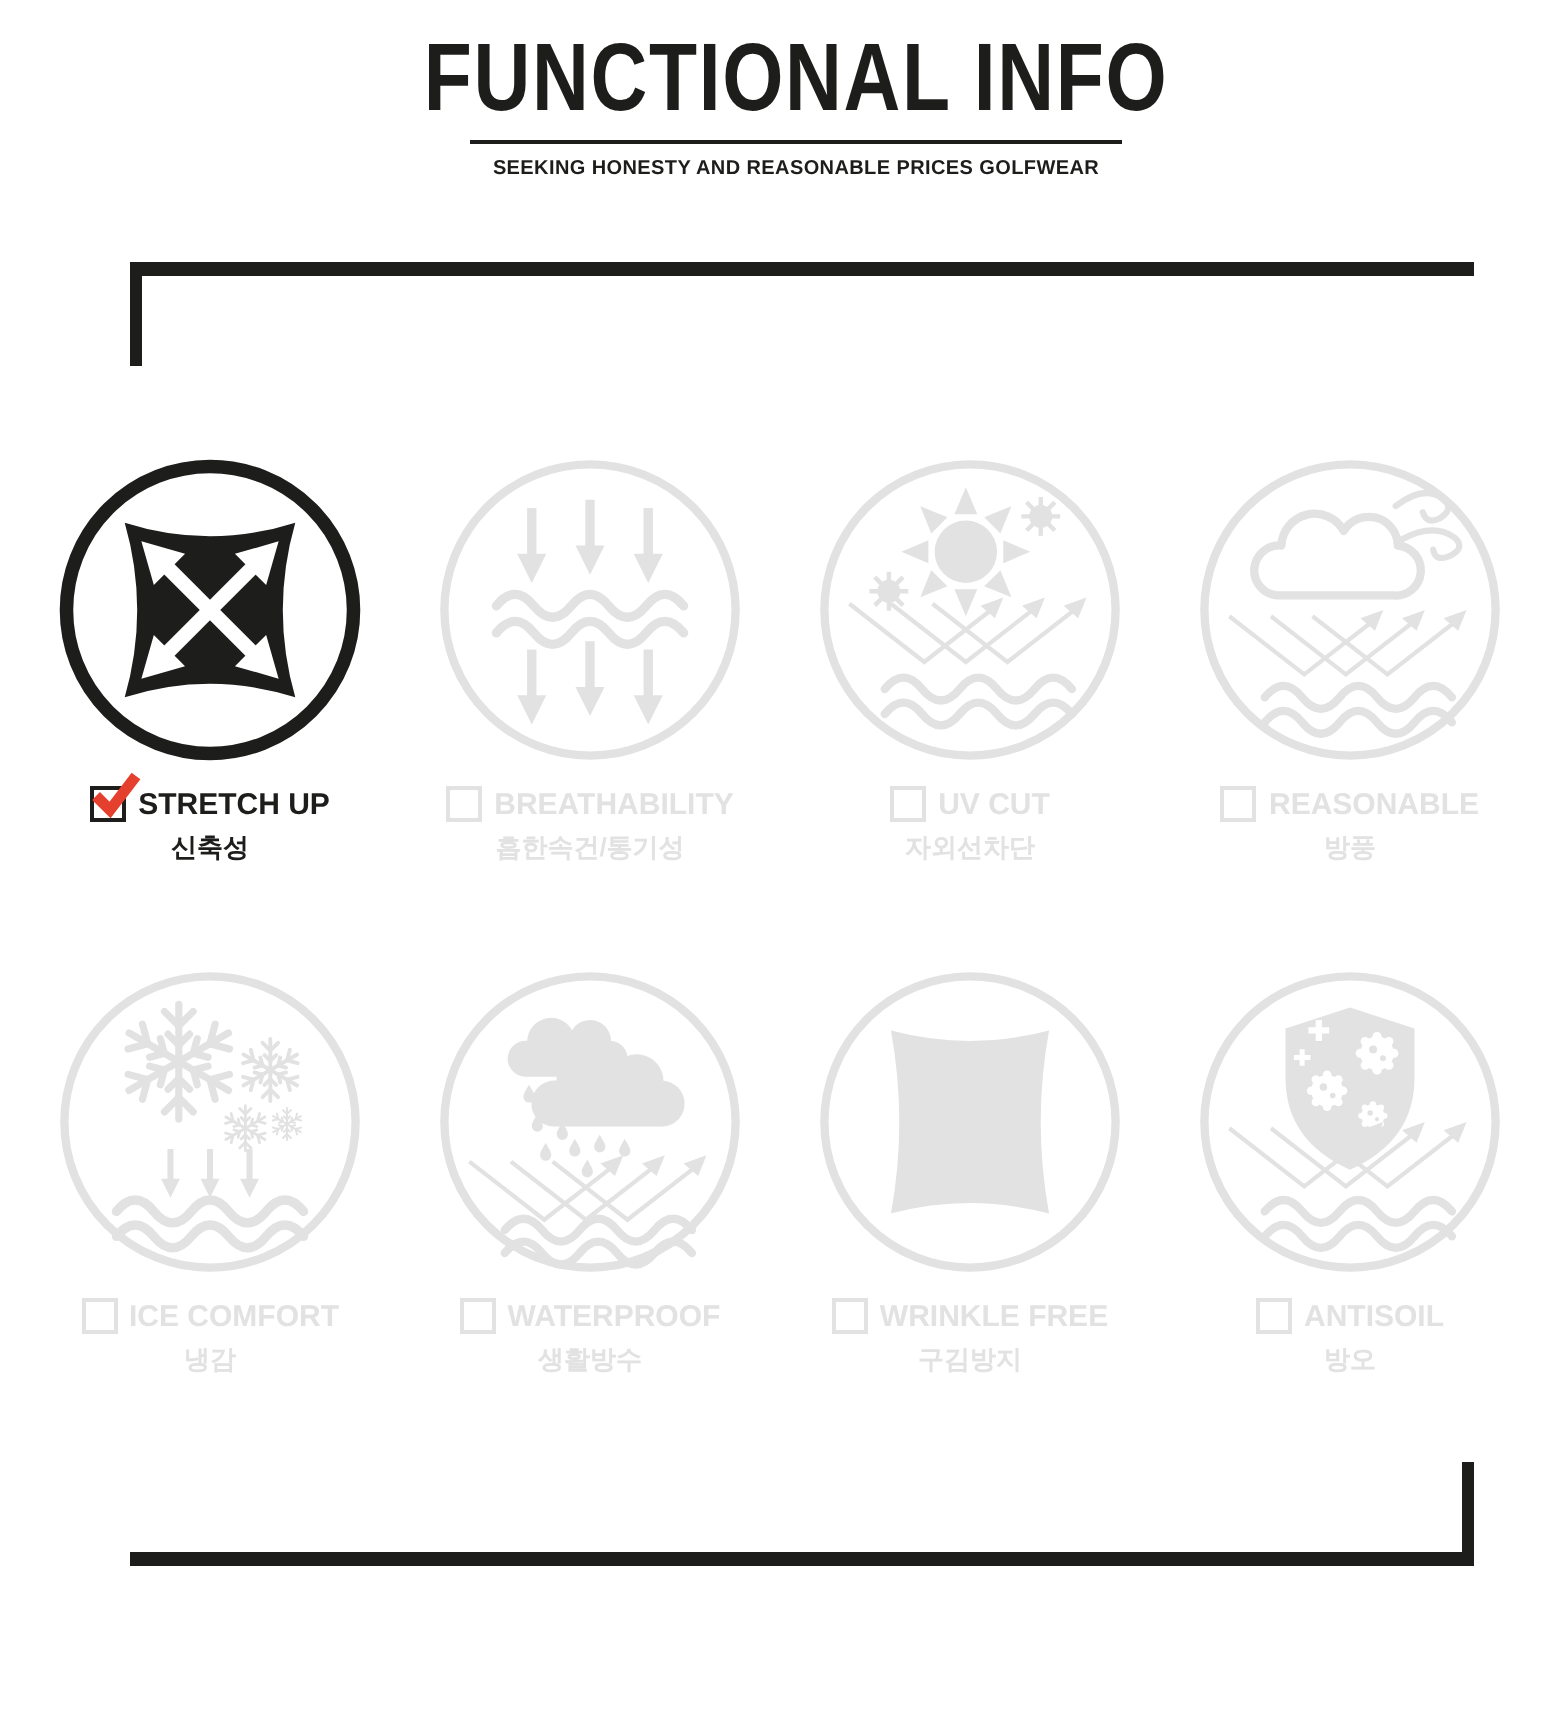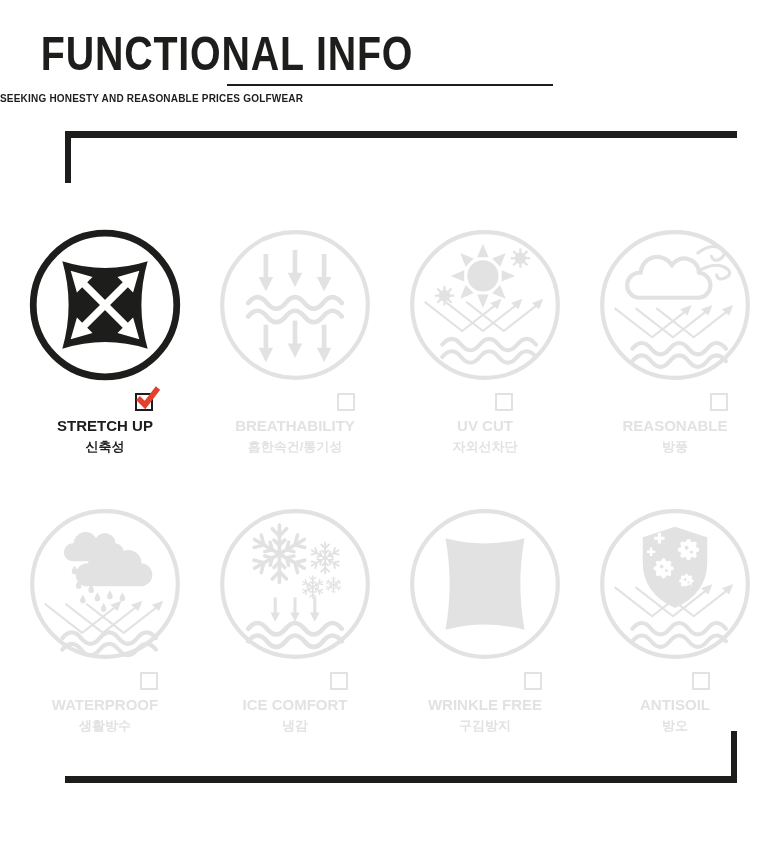"FUNCTIONAL INFO" .header { margin-left: none -> 16px; padding-top: 30px -> 16px; text-align: none -> center }
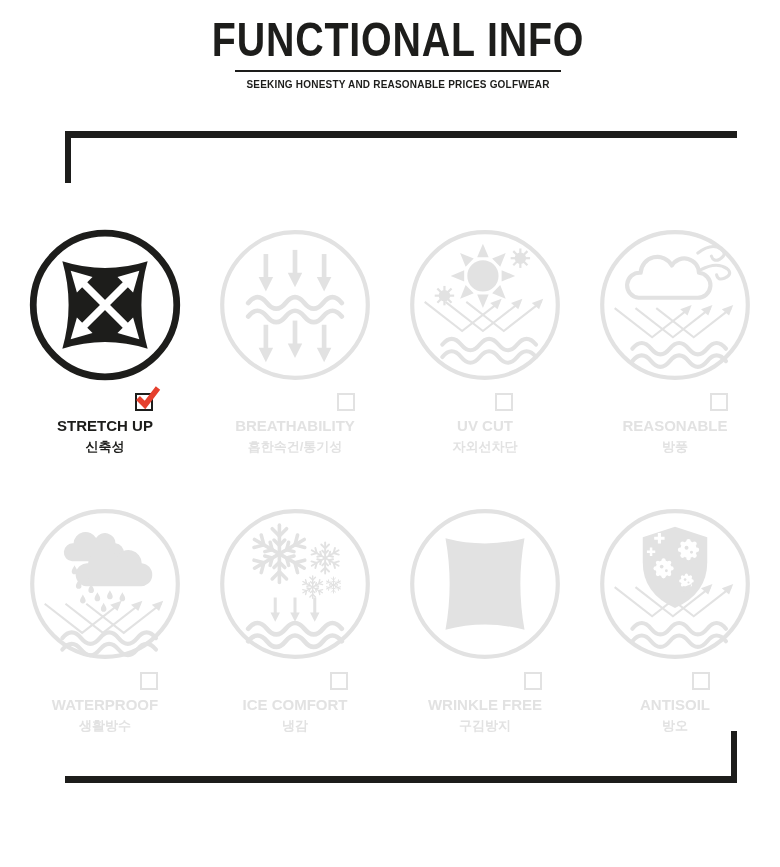"STRETCH UP" .label-row { flex-direction: column -> none }
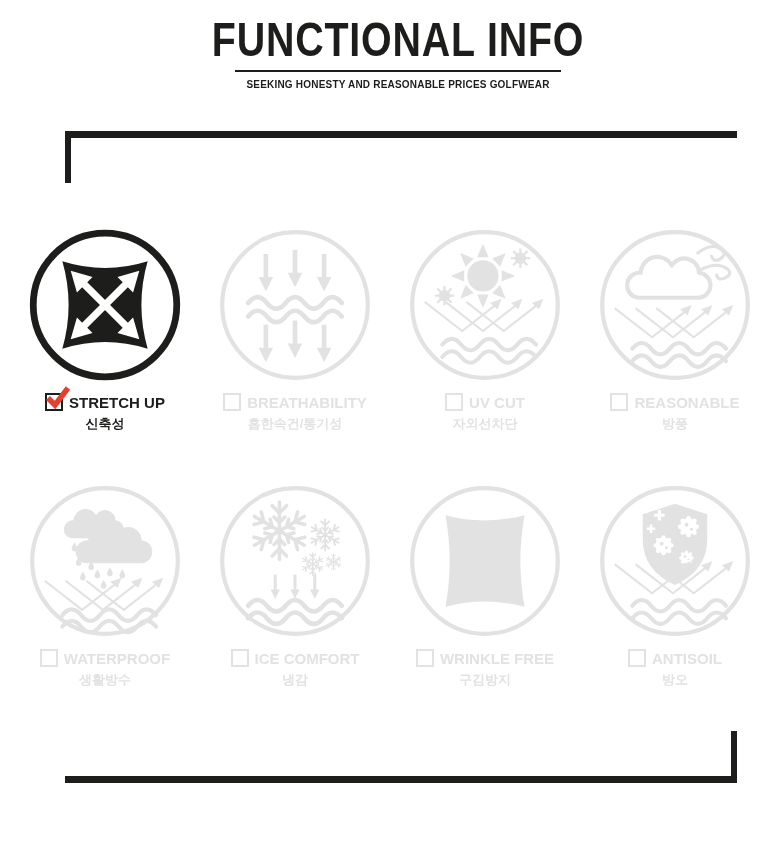"WATERPROOF" div.cell { order: before "ICE COMFORT" -> after "ICE COMFORT" }
